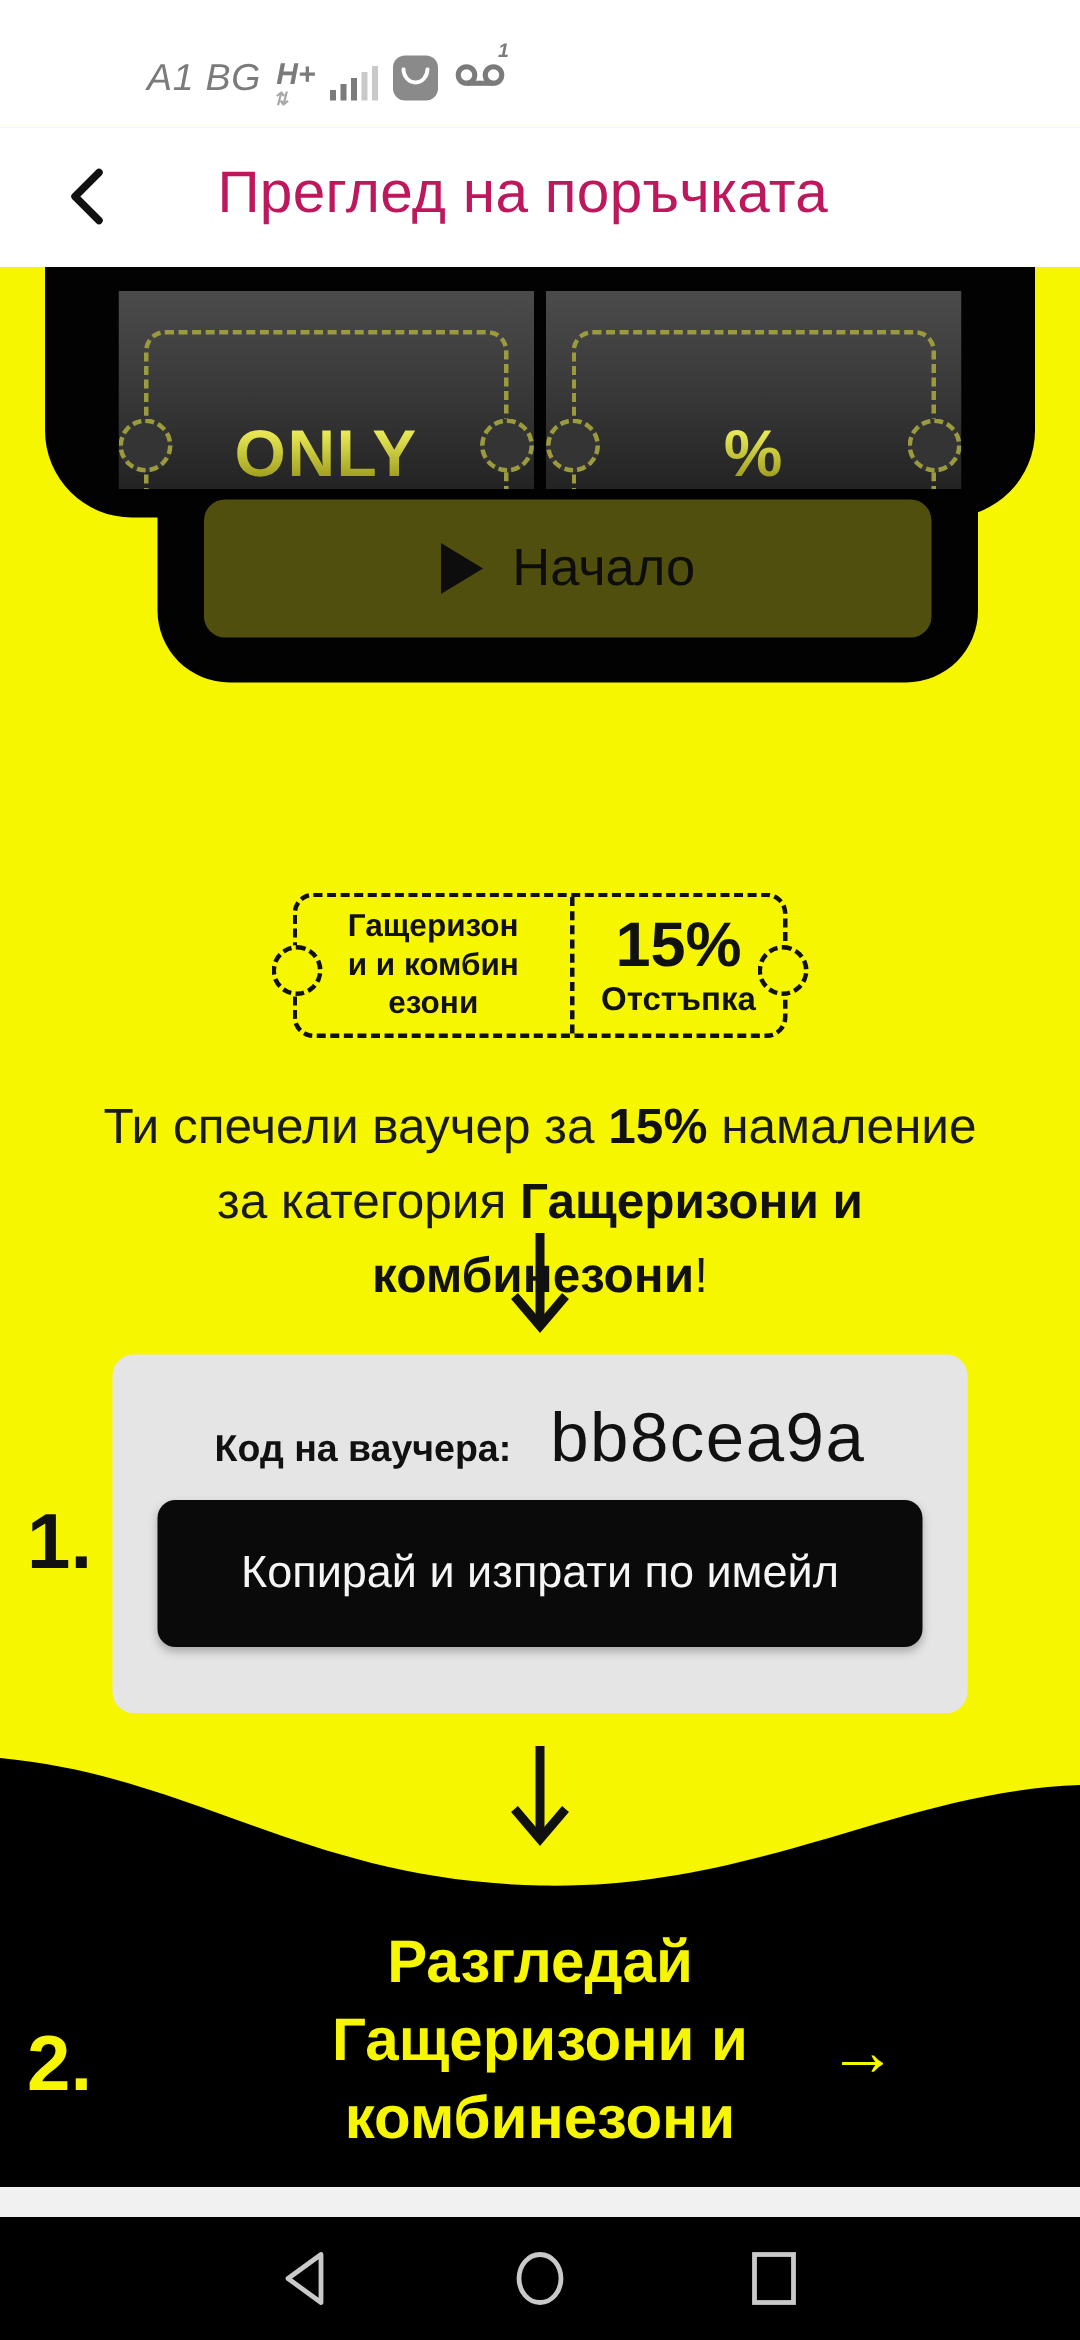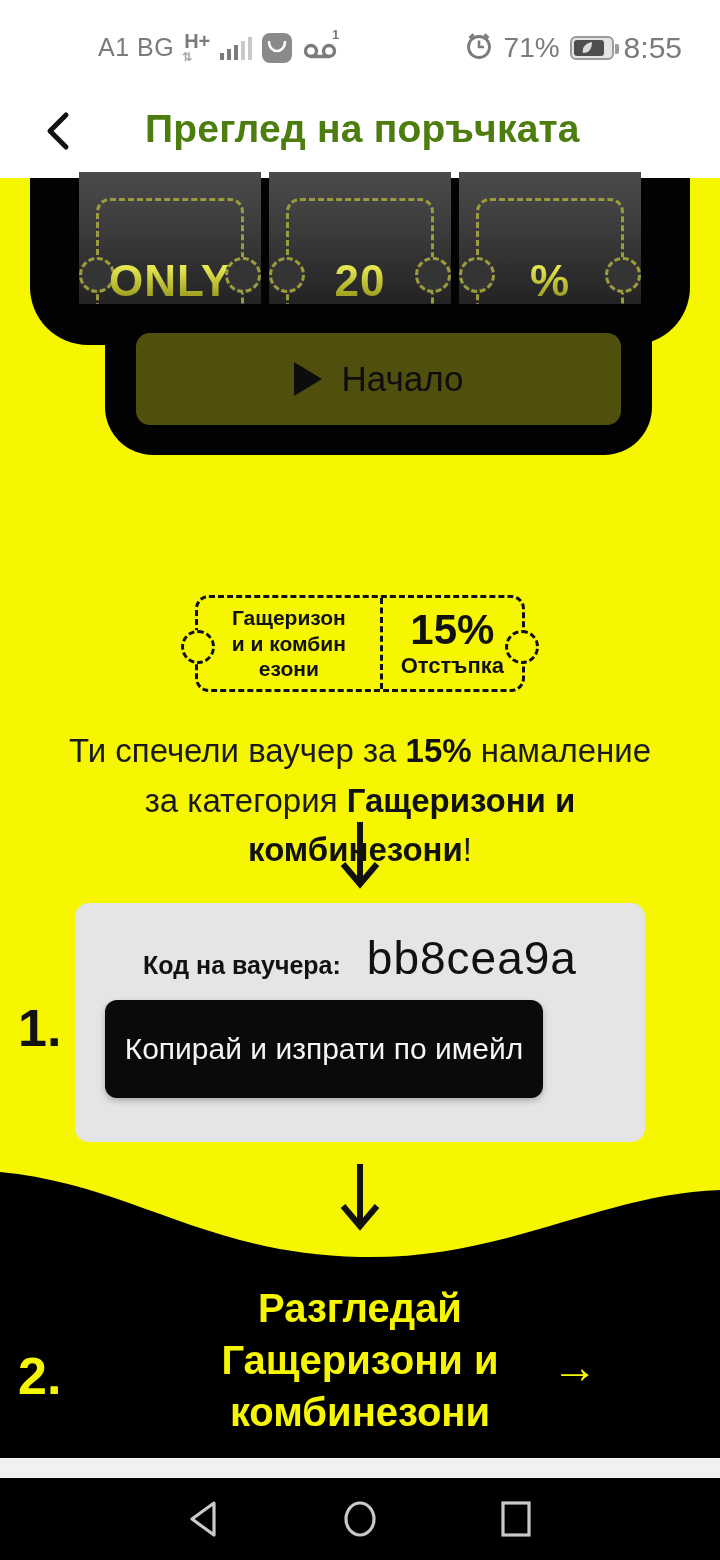"A1 BG" .sb-left, .sb-right { align-items: center -> flex-end; font-style: none -> italic }
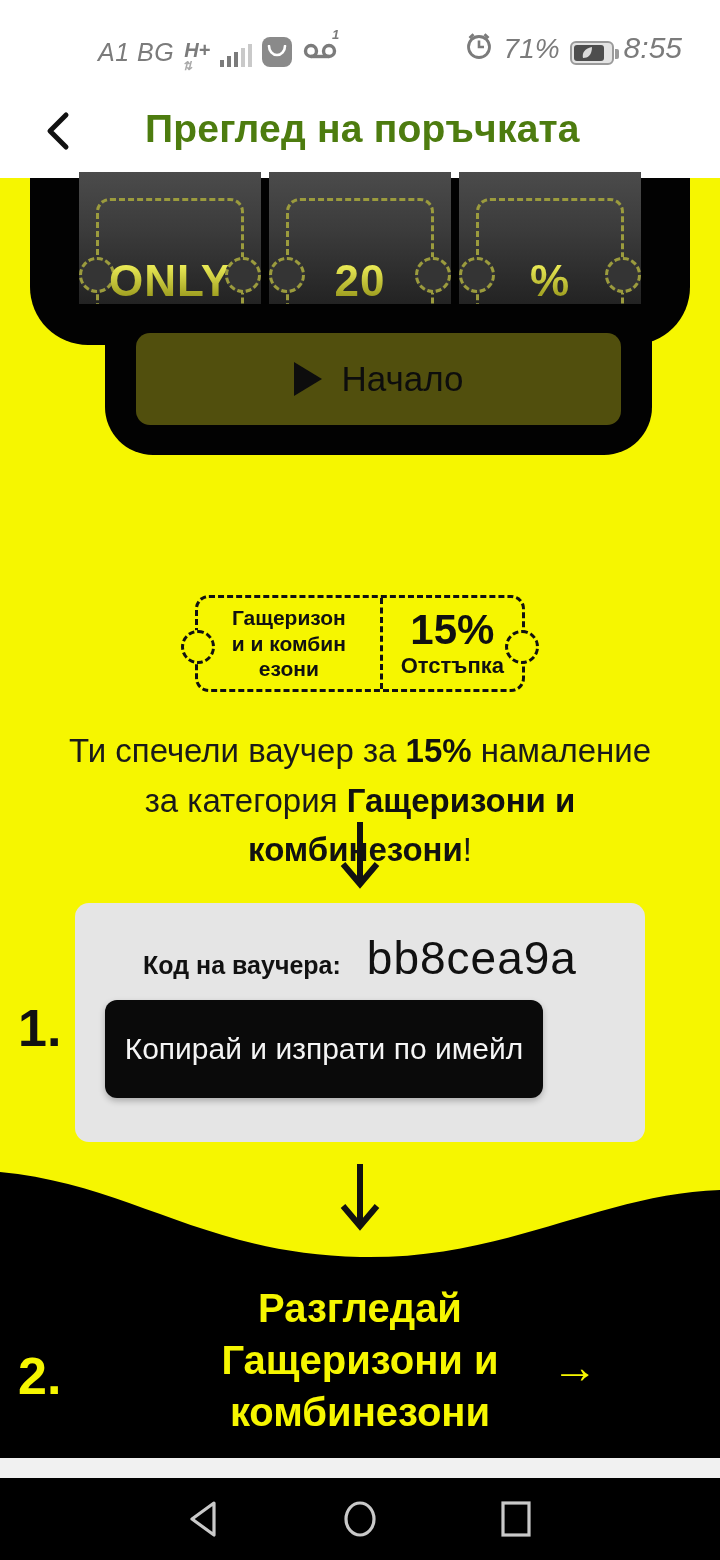"71%" div.sb-right { html: <div> <span> <svg> <circle></circle> <path></path> <path></path> </svg> </span> <span>71%</span> <span> <span></span> <svg> <path></path> </svg> <span></span> </span> <span>8:55</span> </div> -> none }
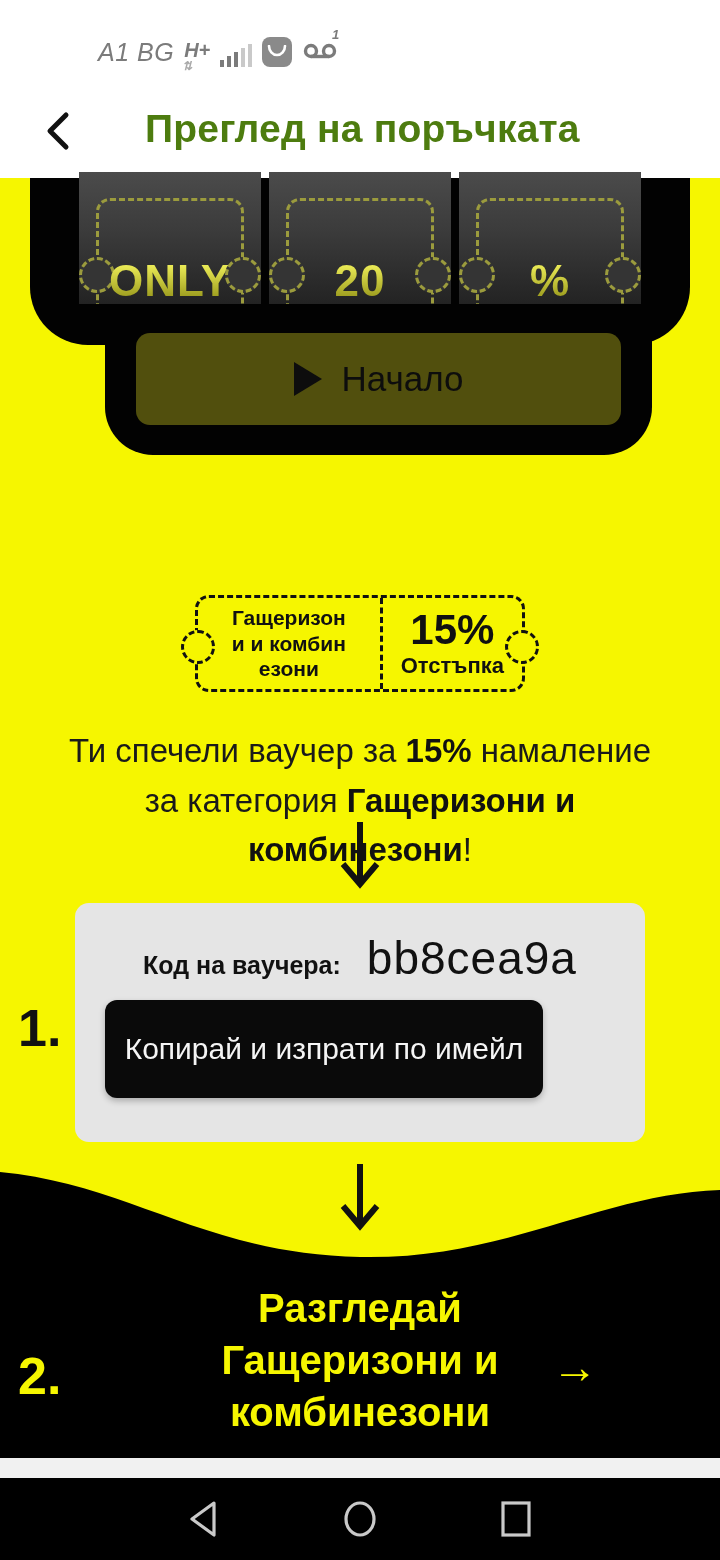"Преглед на поръчката" .page-title { color: #4d7c0f -> #be185d; font-weight: bold -> normal }
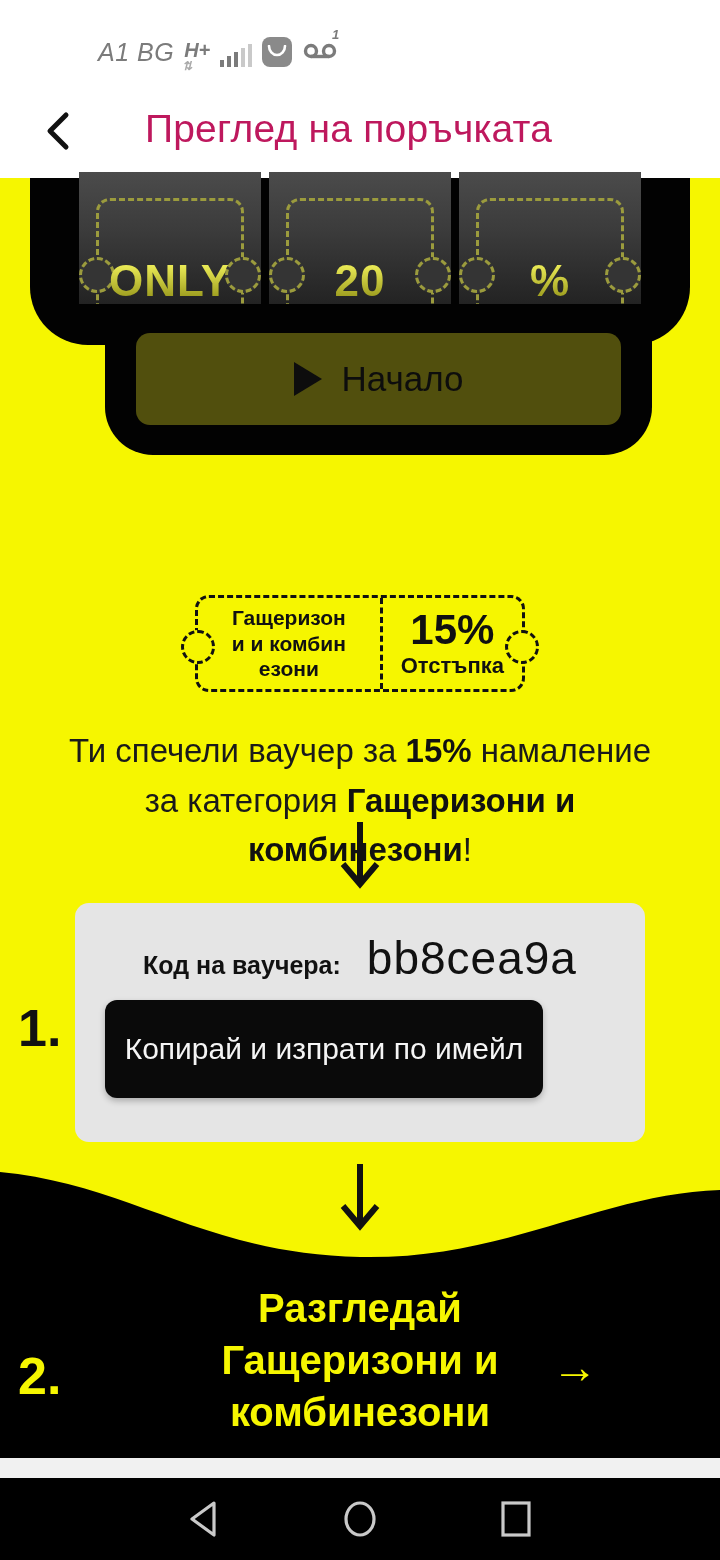"ONLY" .reel-window { top: 172px -> 194px }
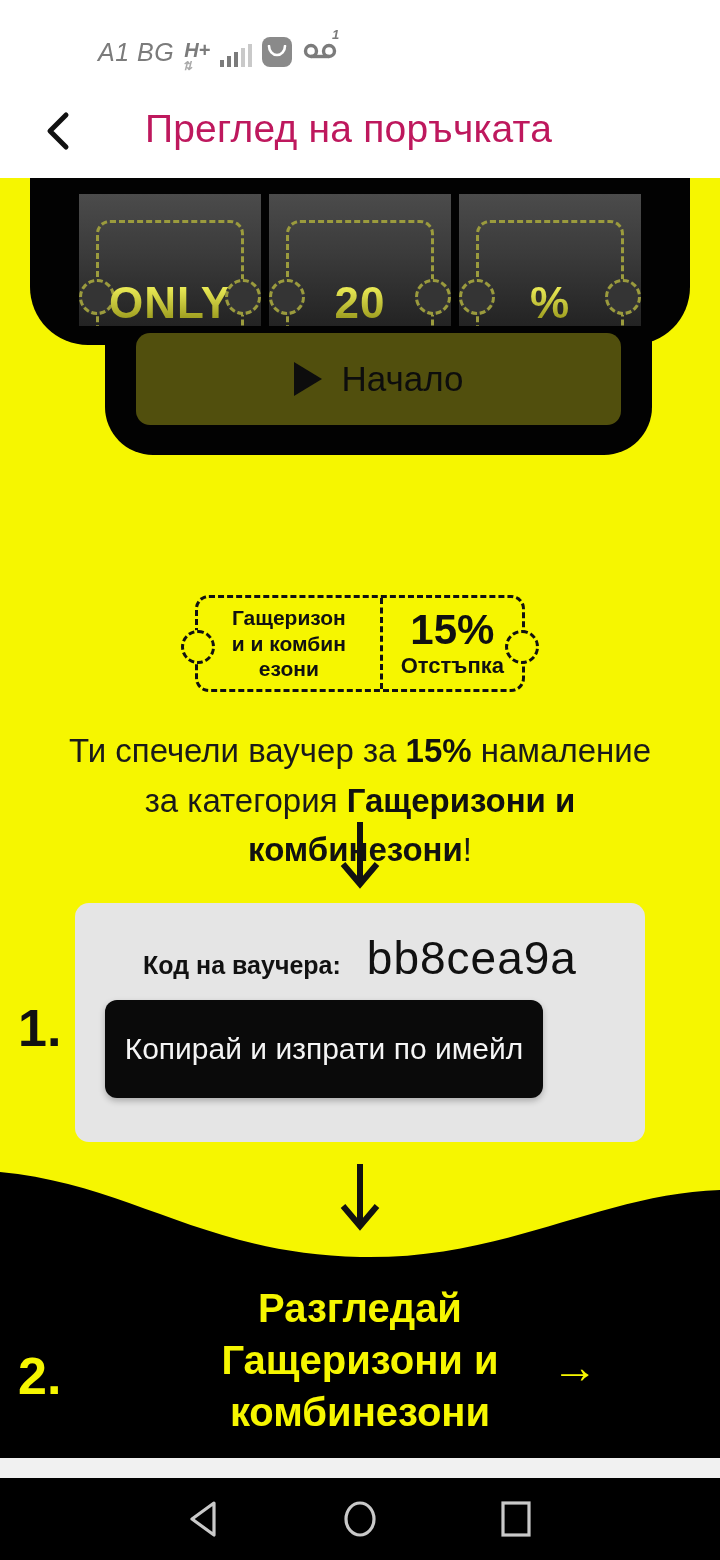"20" div.reel { html: <div> <div> <div>20</div> </div> </div> -> none }
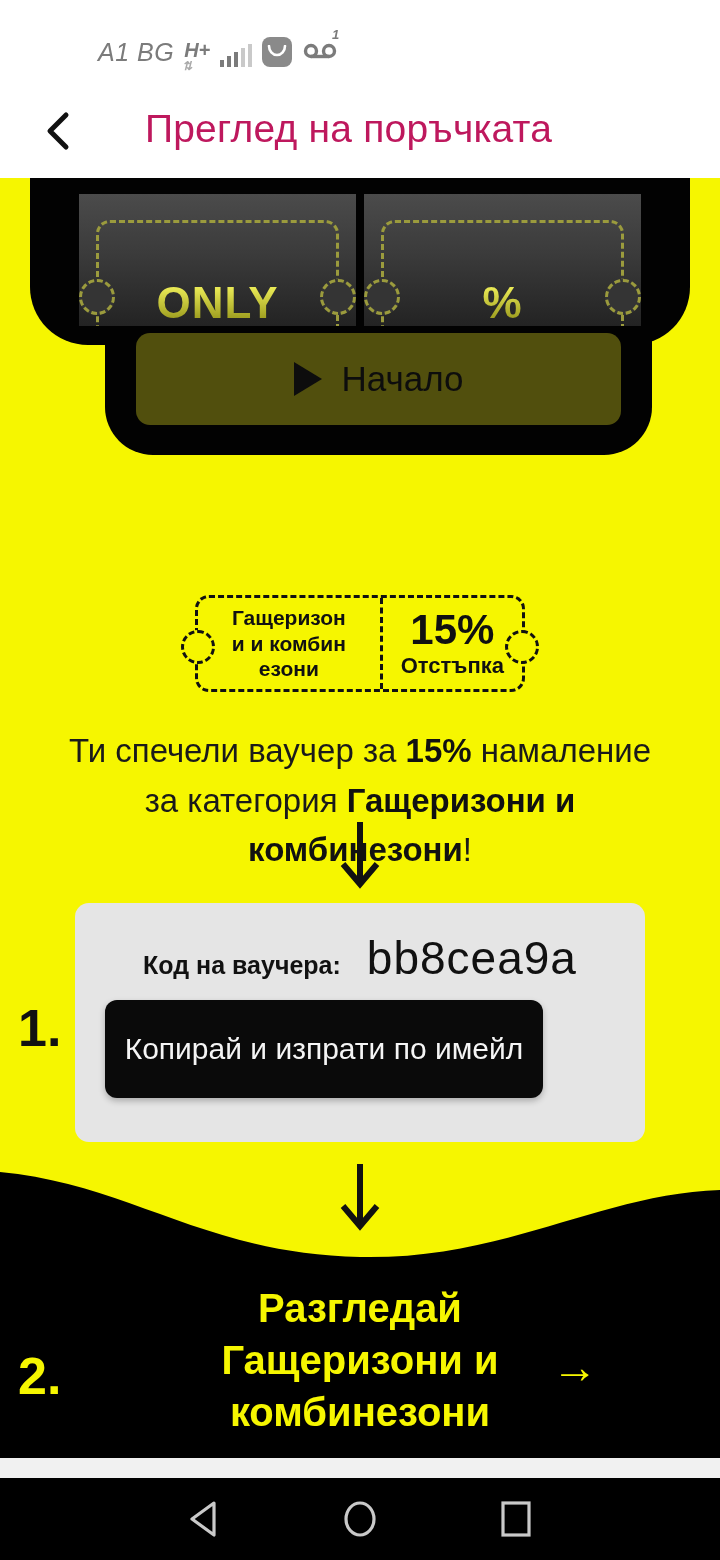"Копирай и изпрати по имейл" .copy-button { width: 438px -> 510px }
